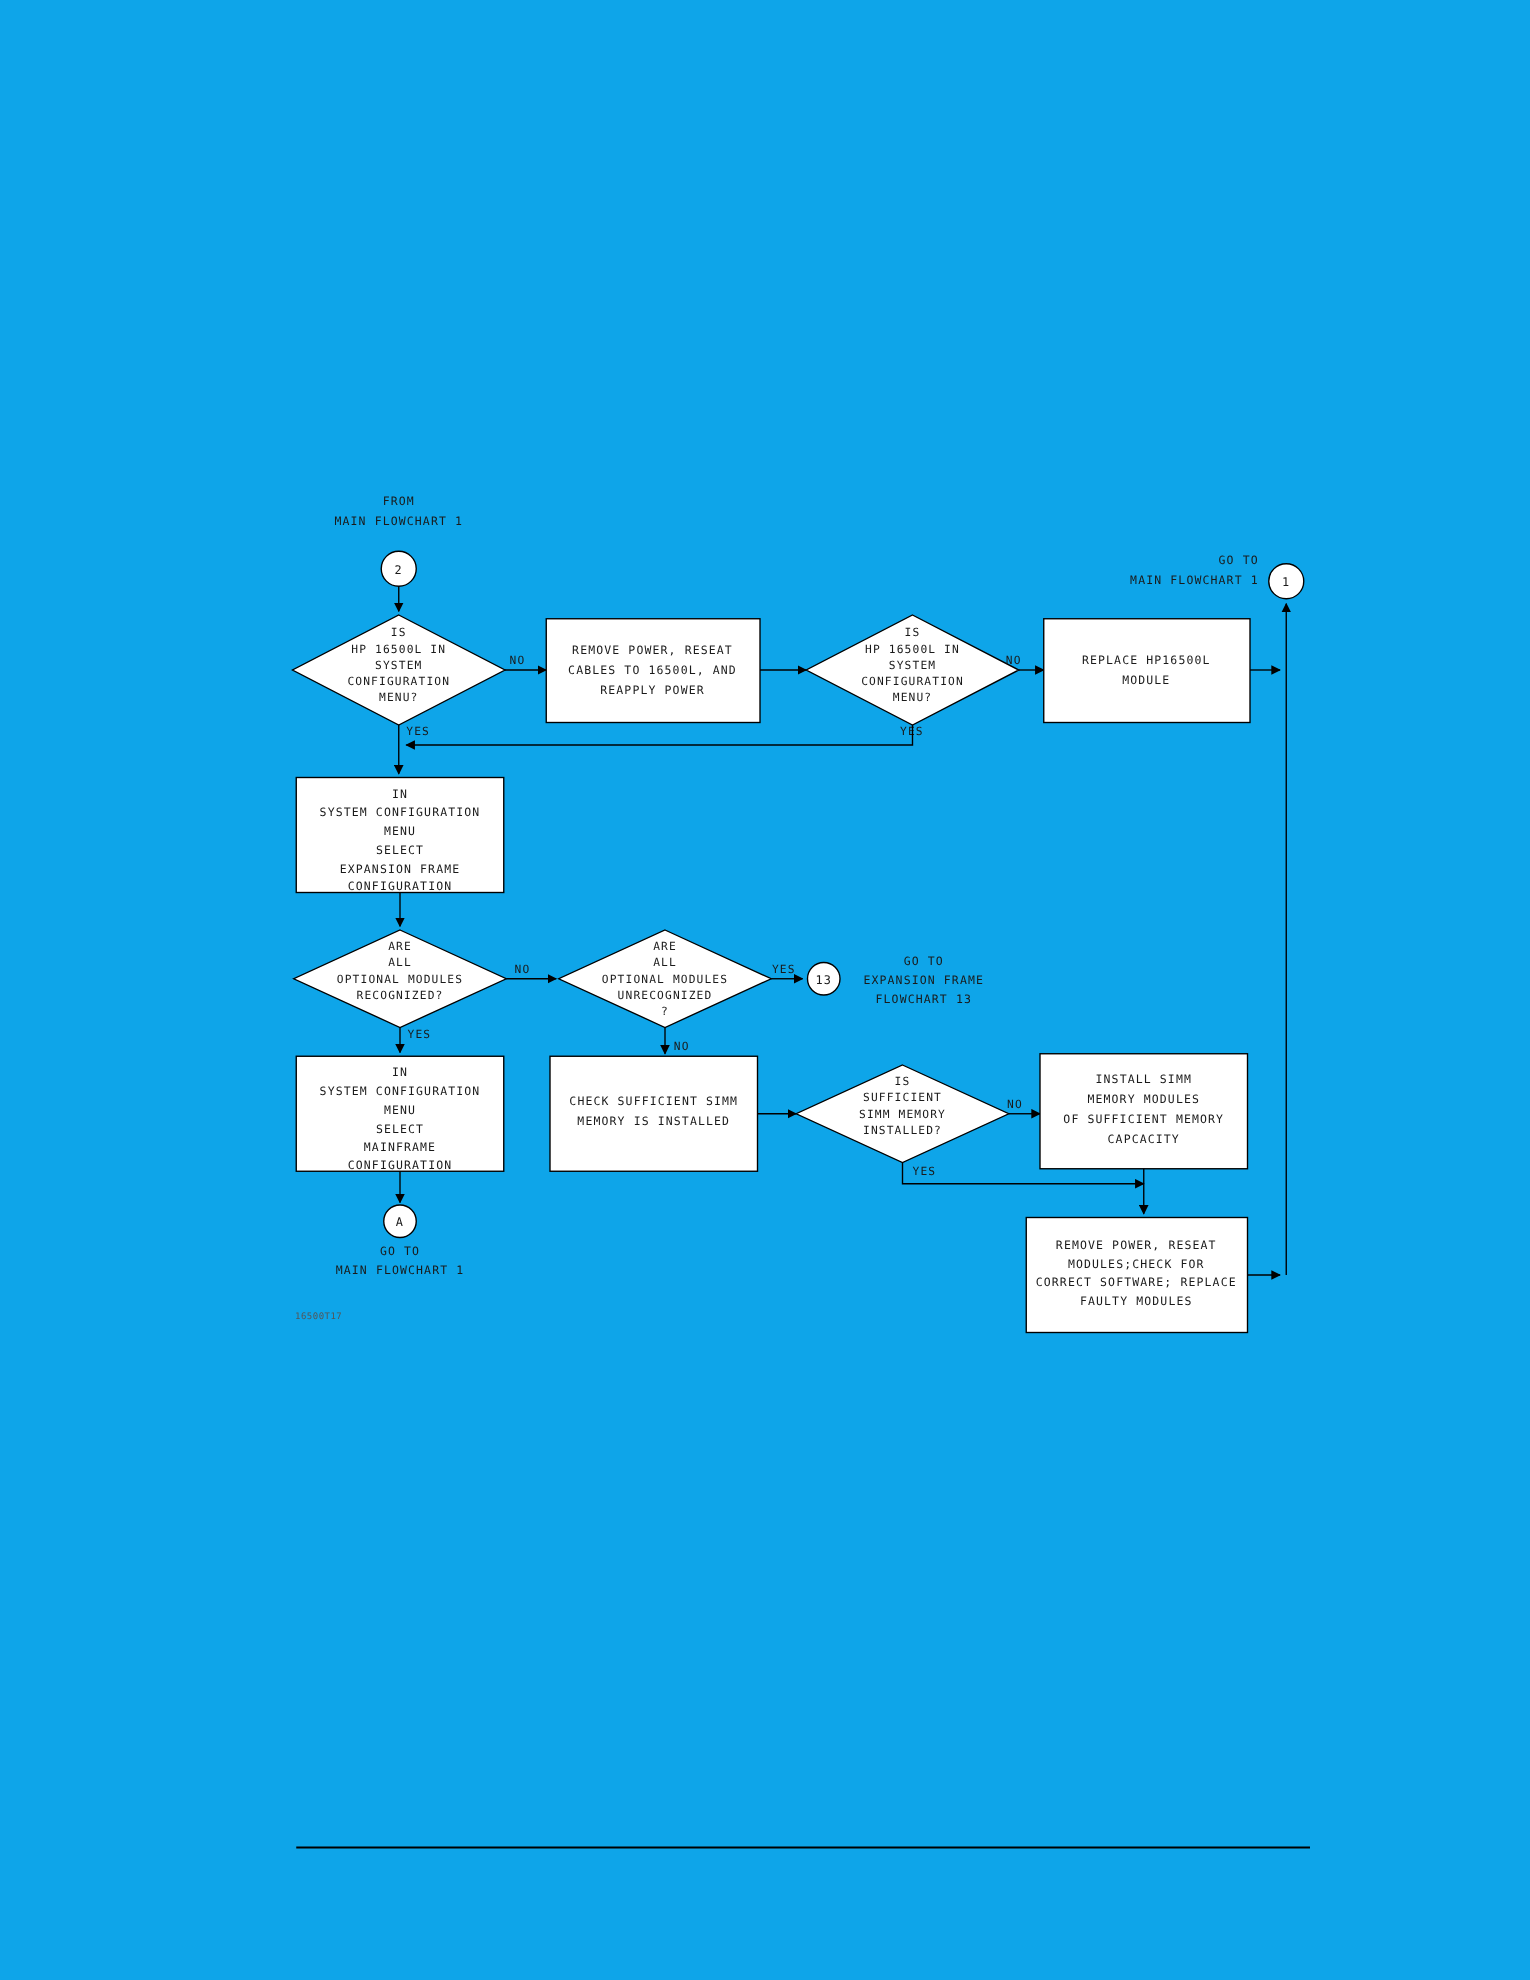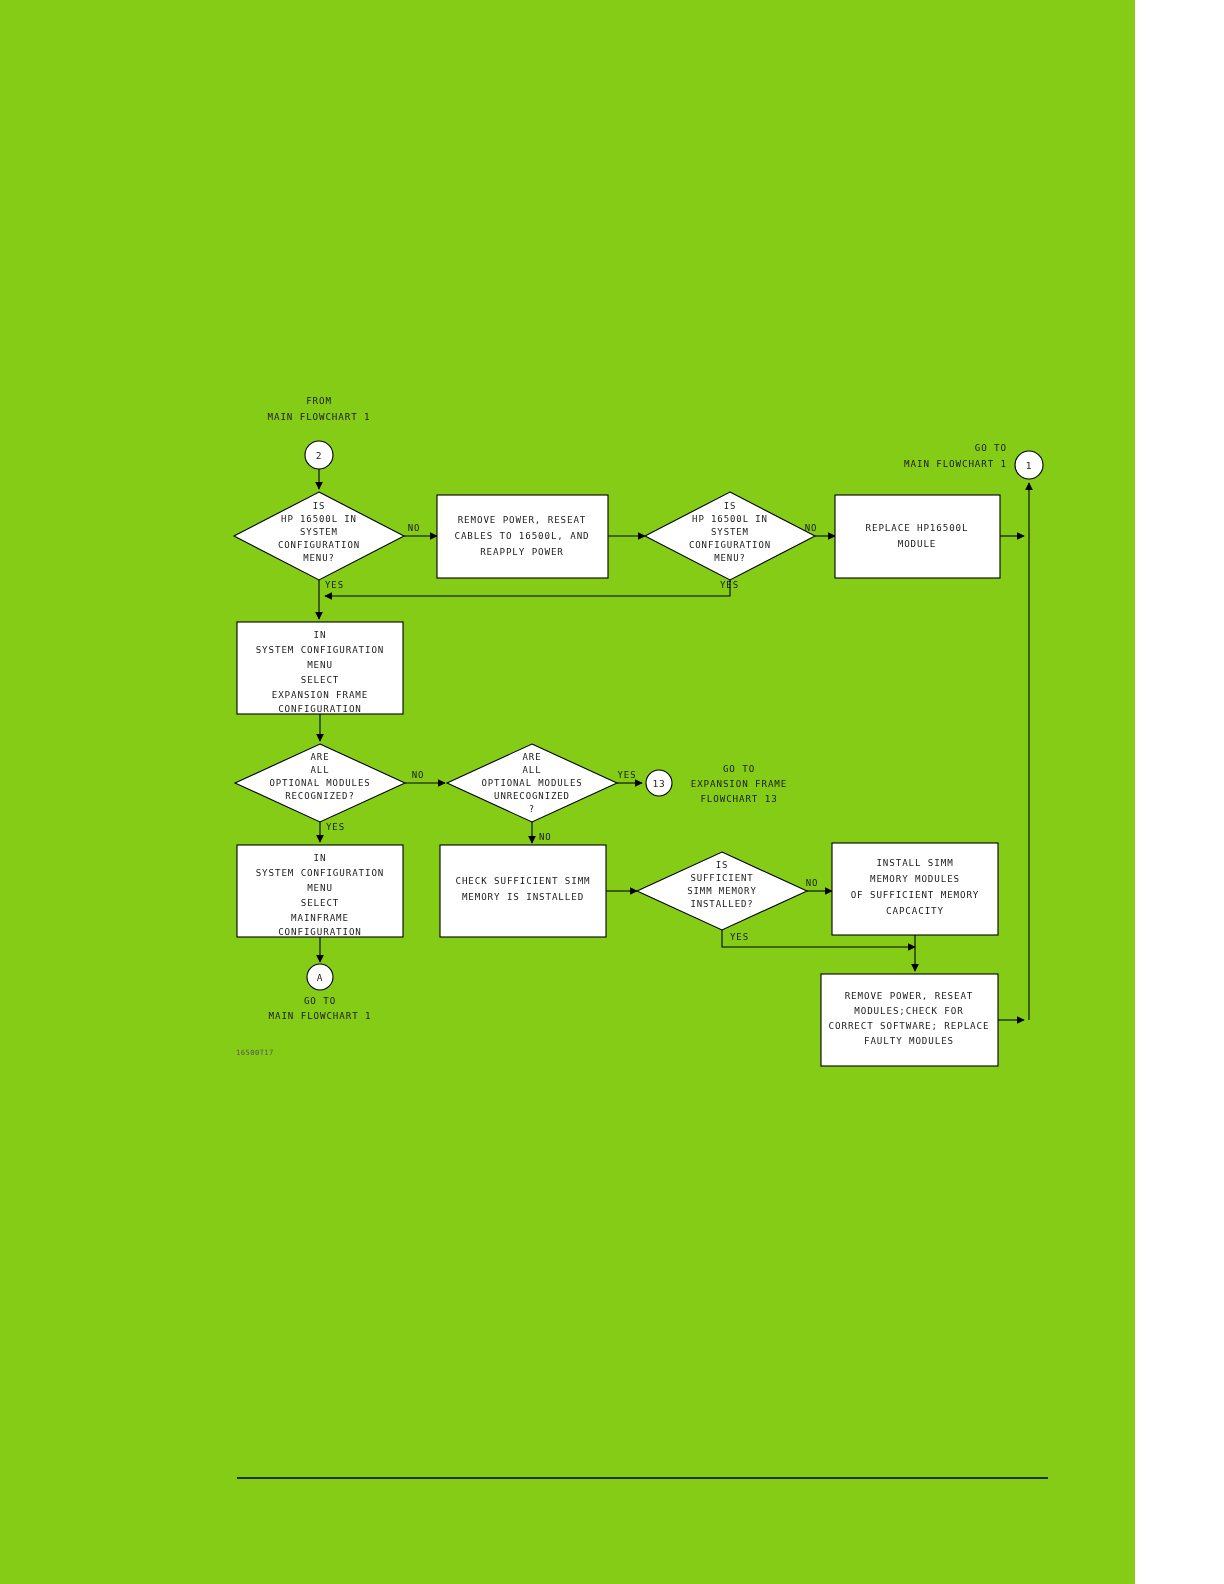"FROM" #page { background: #84cc16 -> #0ea5e9; width: 1135px -> 1224px }
